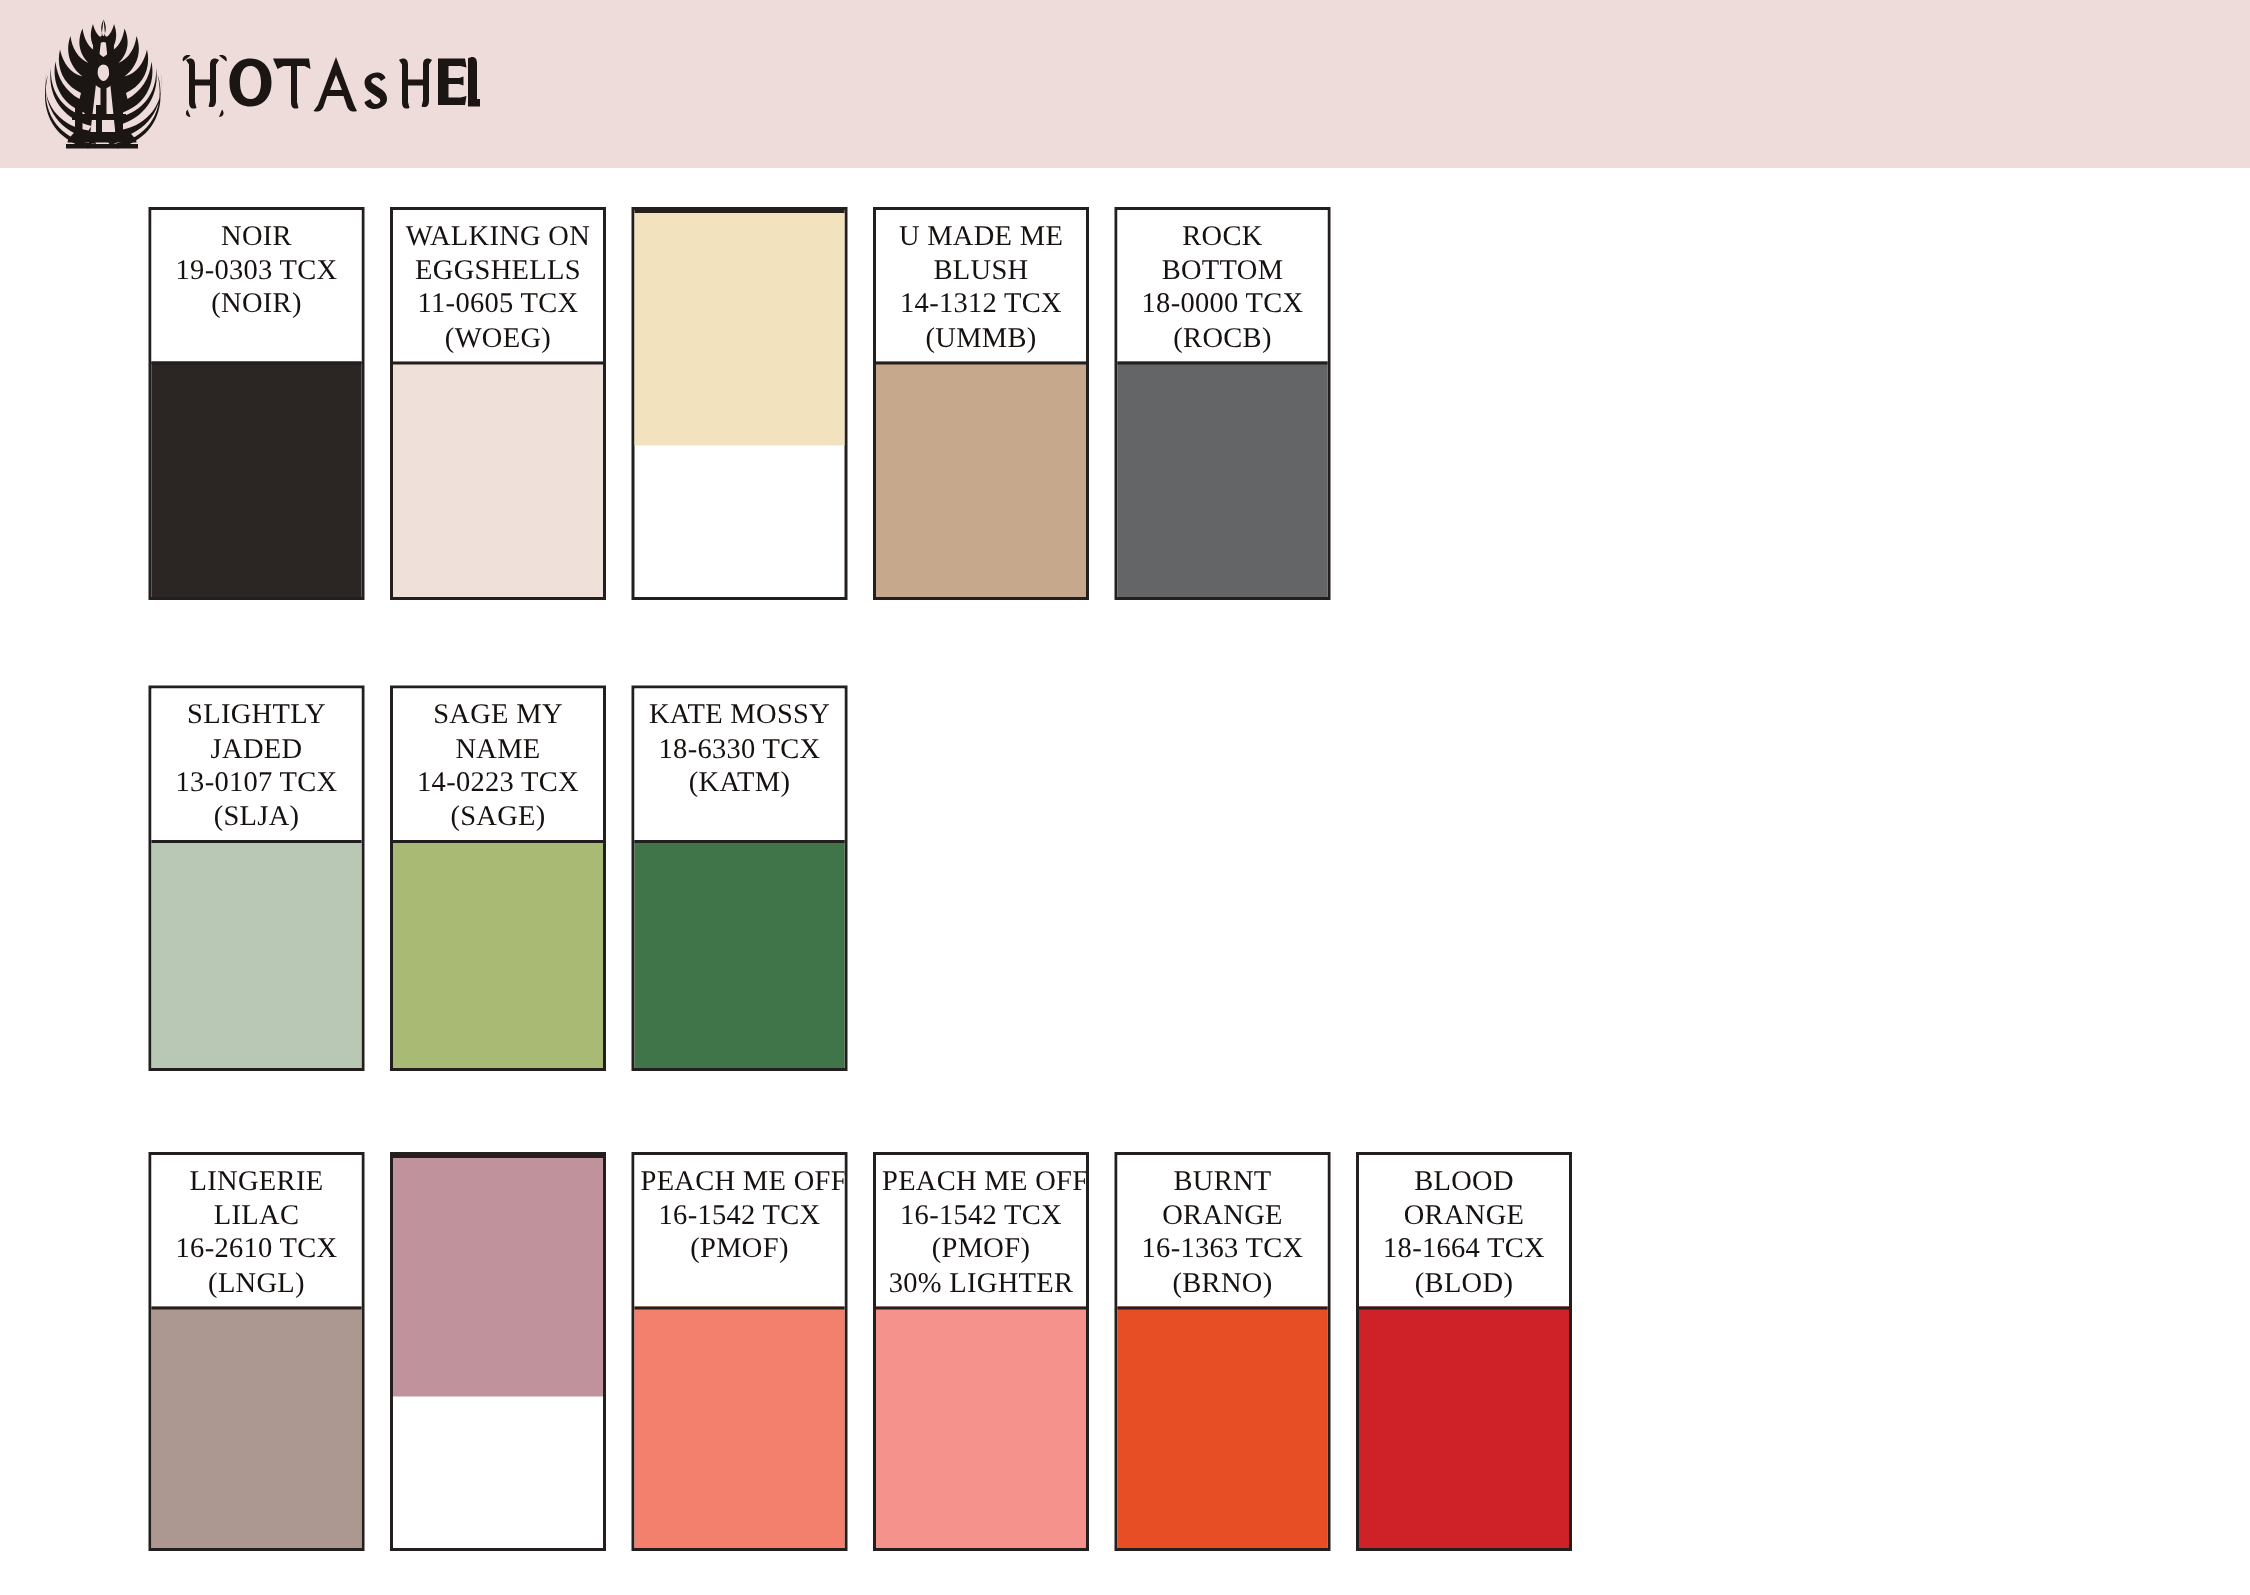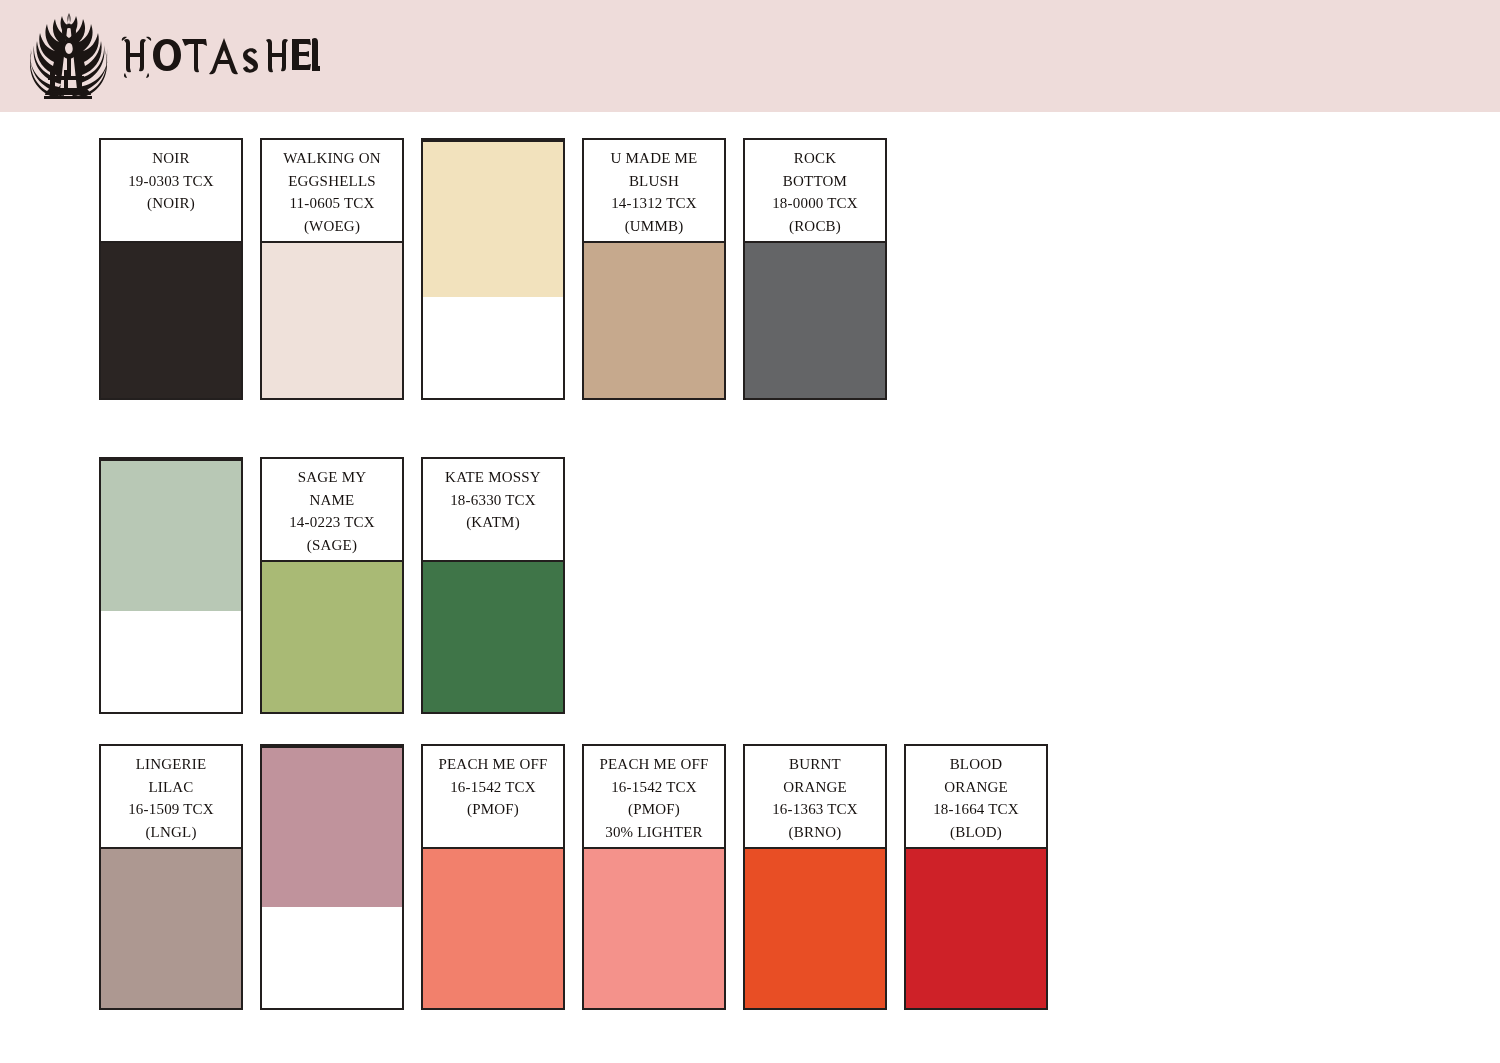"NOIR" .swatch-label { font-size: 15px -> 19px }
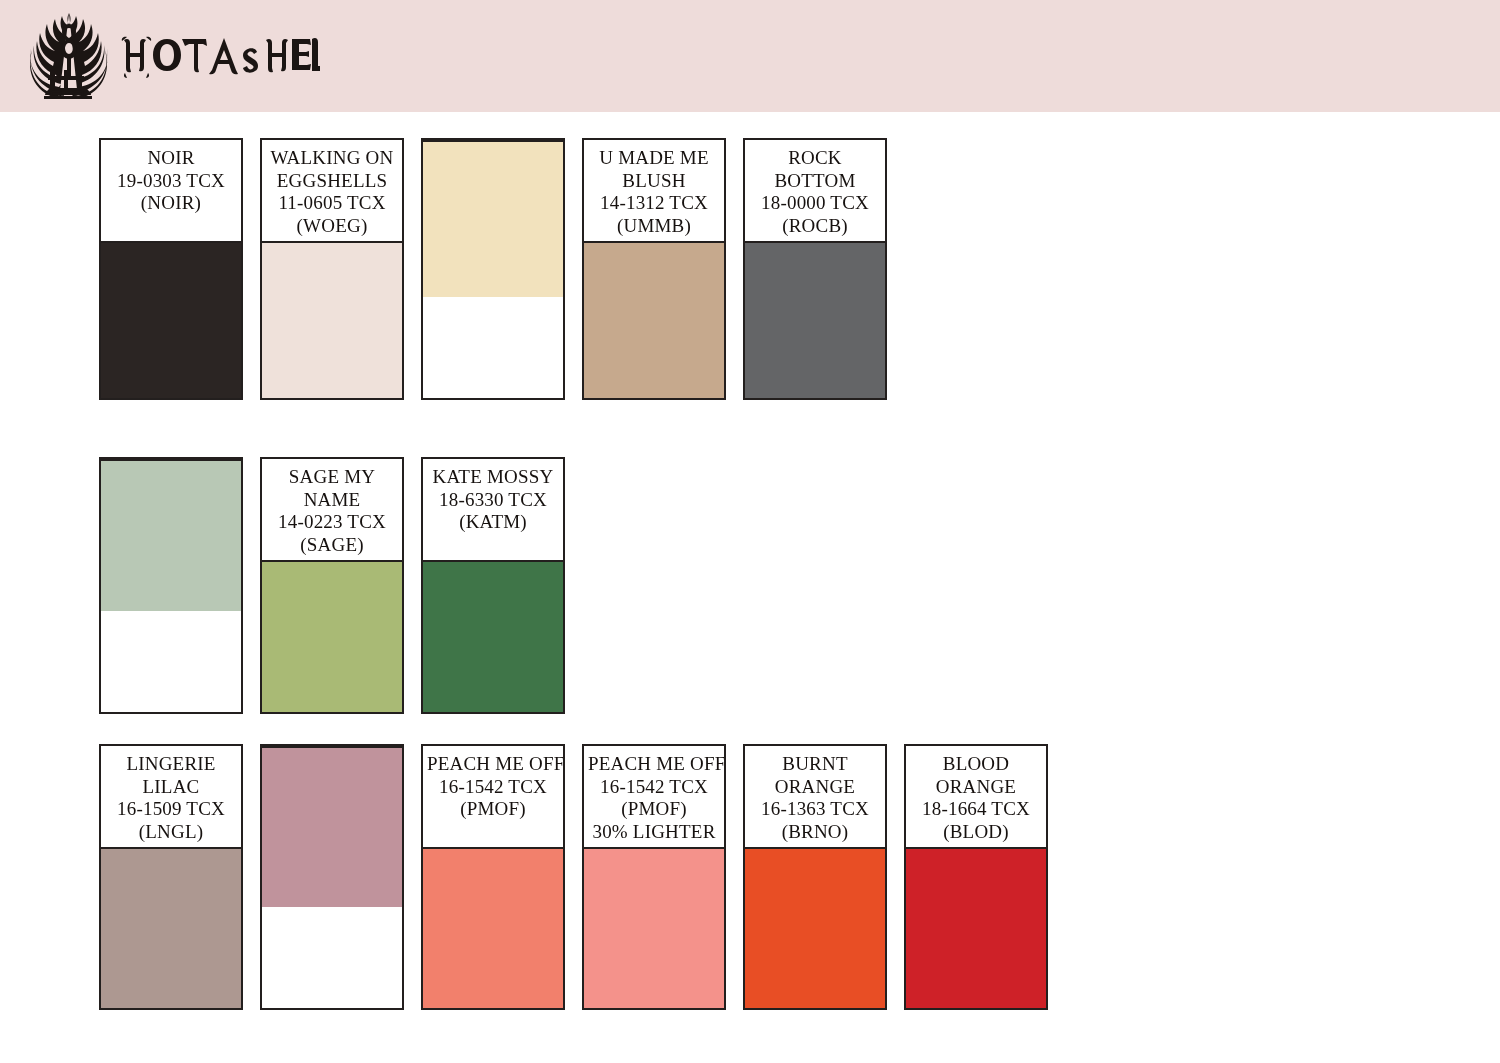"SLIGHTLY" div.swatch-label { html: none -> <div> <span>SLIGHTLY</span> <span>JADED</span> <span>13-0107 TCX</span> <span>(SLJA)</span> </div> }
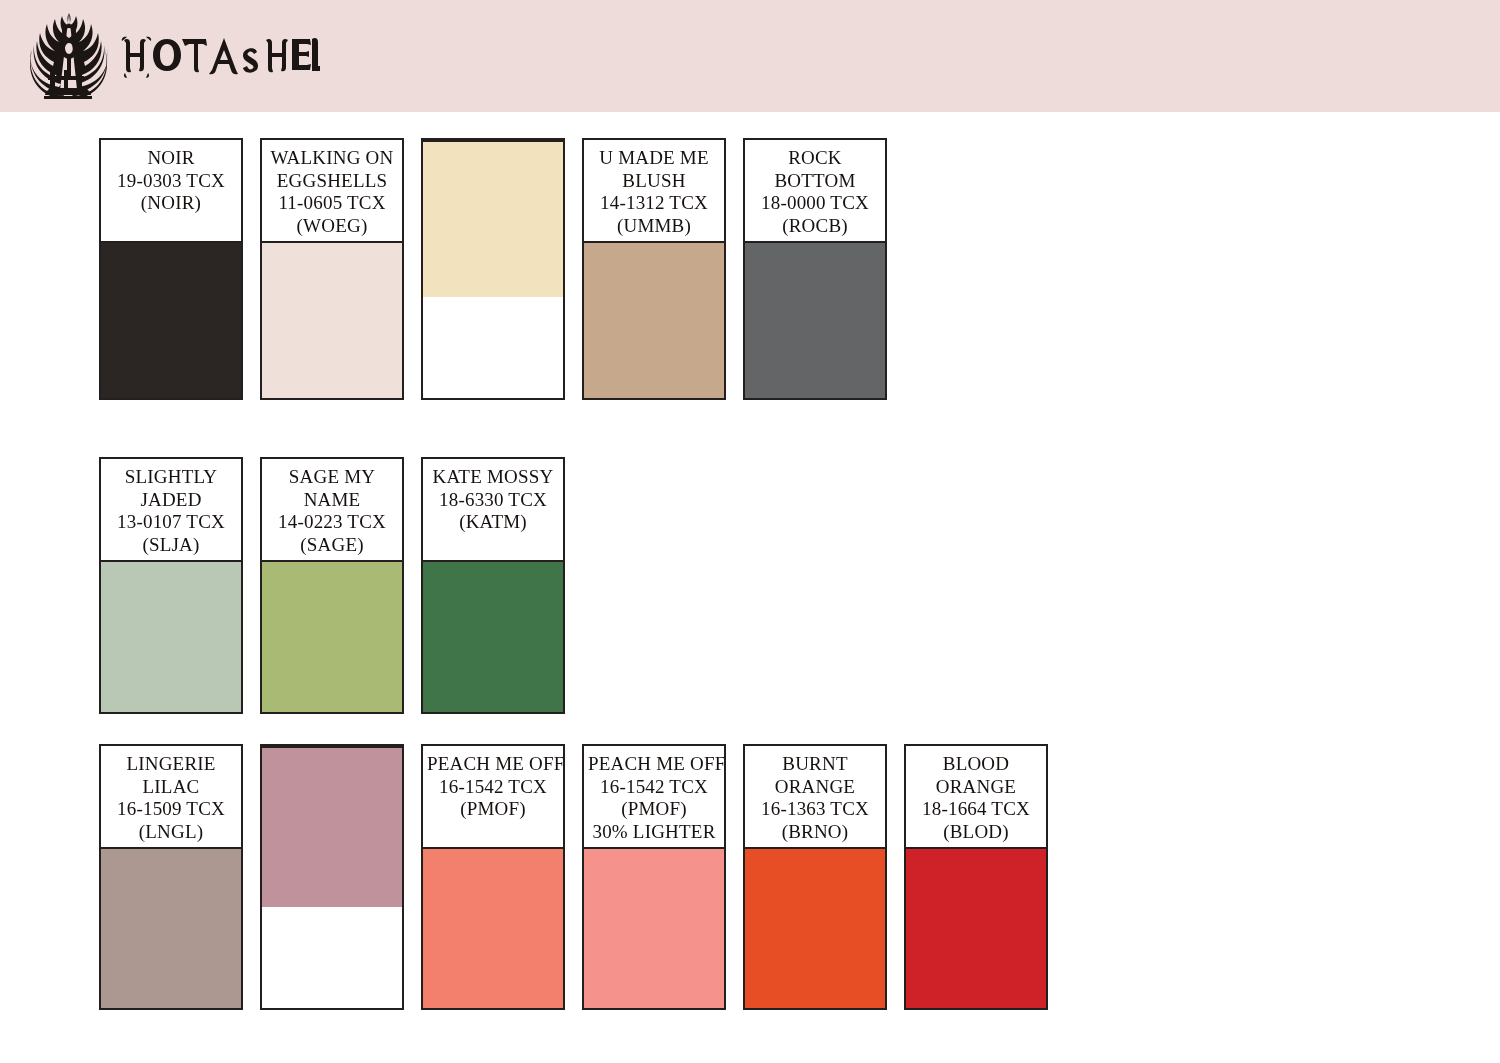"LINGERIE" .row-3 { top: 632px -> 656px }
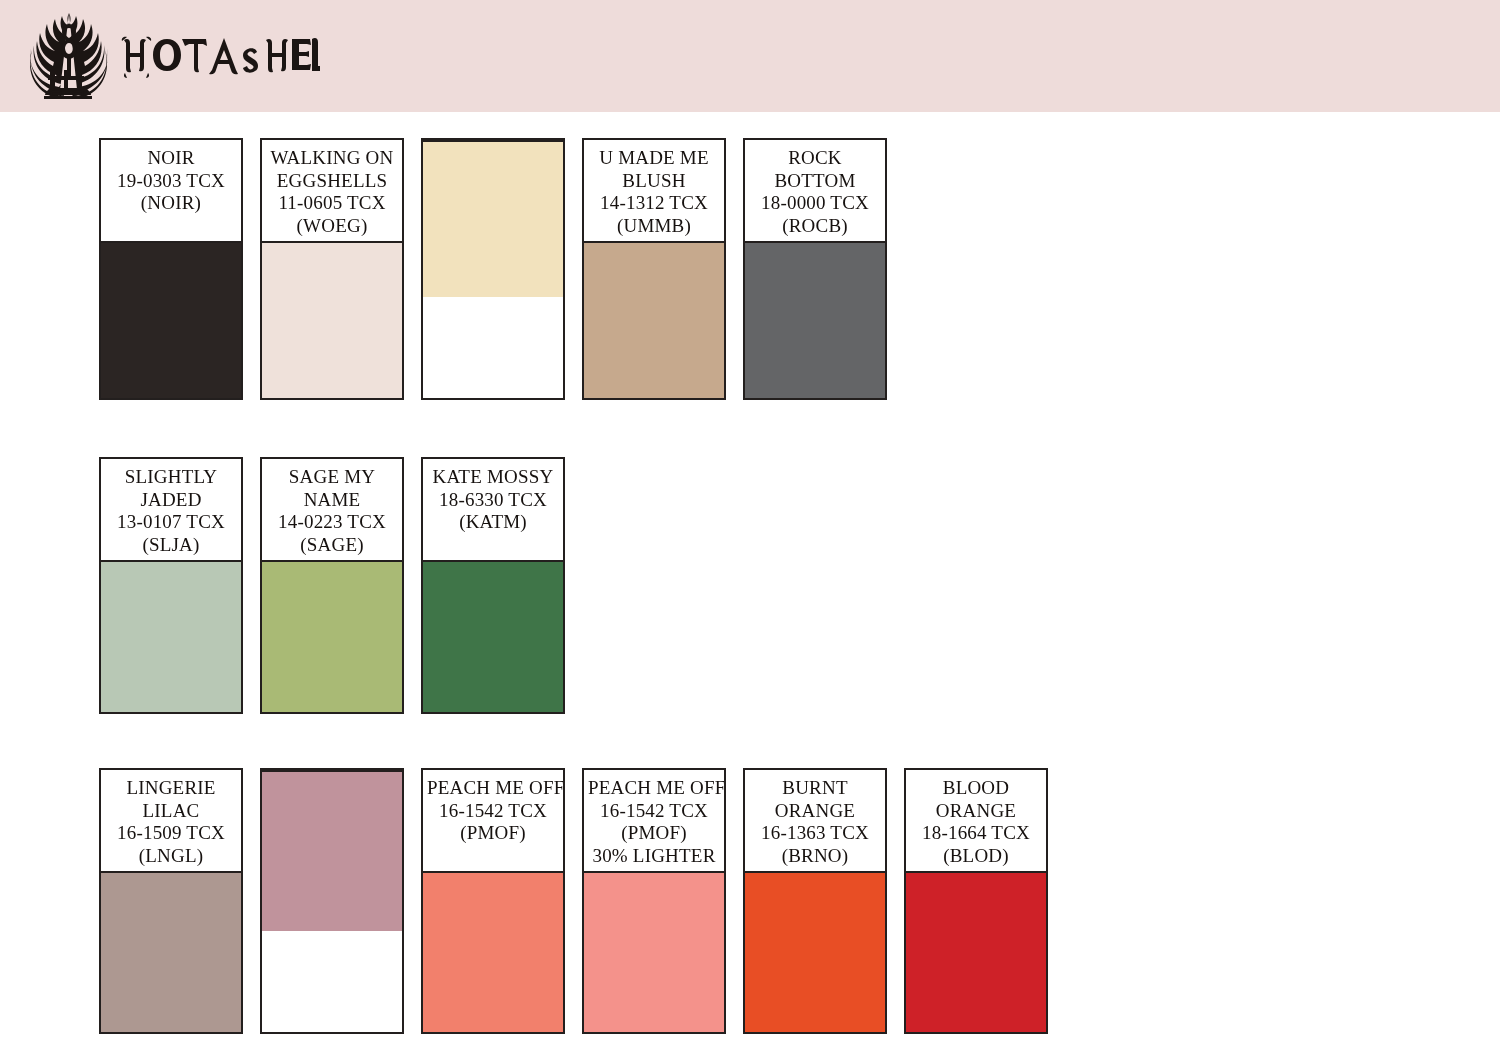"16-1509 TCX" span.line { text: 16-1509 -> 16-2610 }
